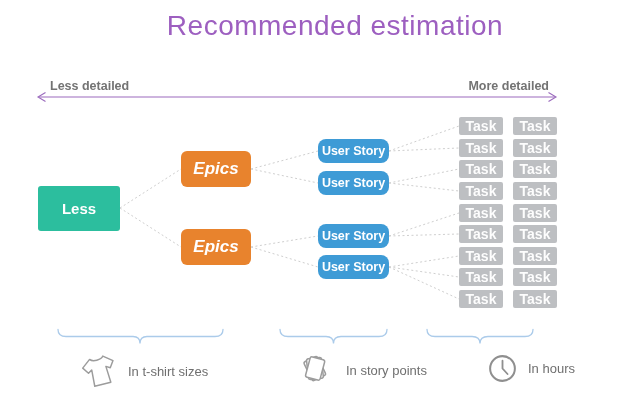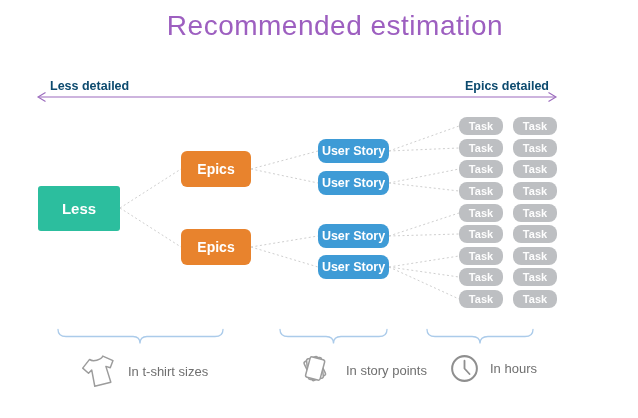"Less detailed" .axis-label { color: #0c4a6e -> #737373 }
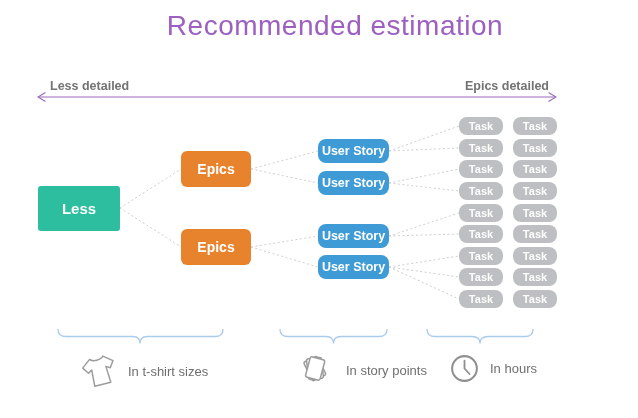"Epics detailed" div.axis-label { text: Epics -> More }
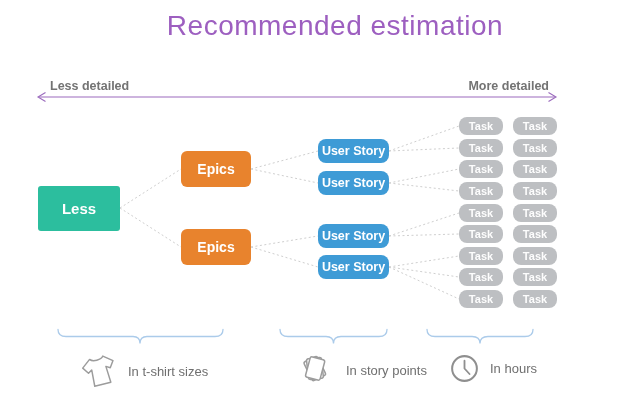"Task" .task { border-radius: 8px -> 2px; font-size: 11px -> 14px }
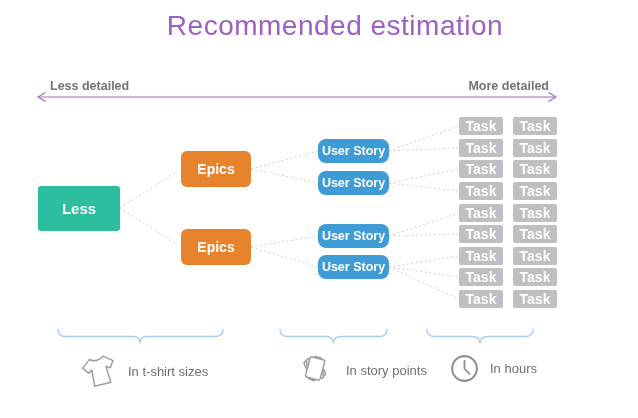"Epics" .epic { font-size: 14px -> 17px; font-style: none -> italic }
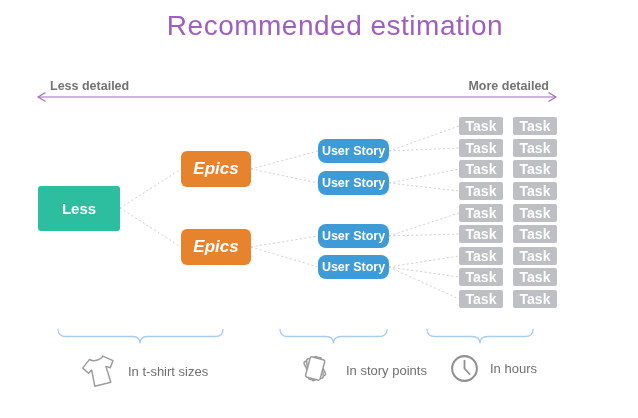"In hours" .legend-clock { left: 448px -> 486px }
